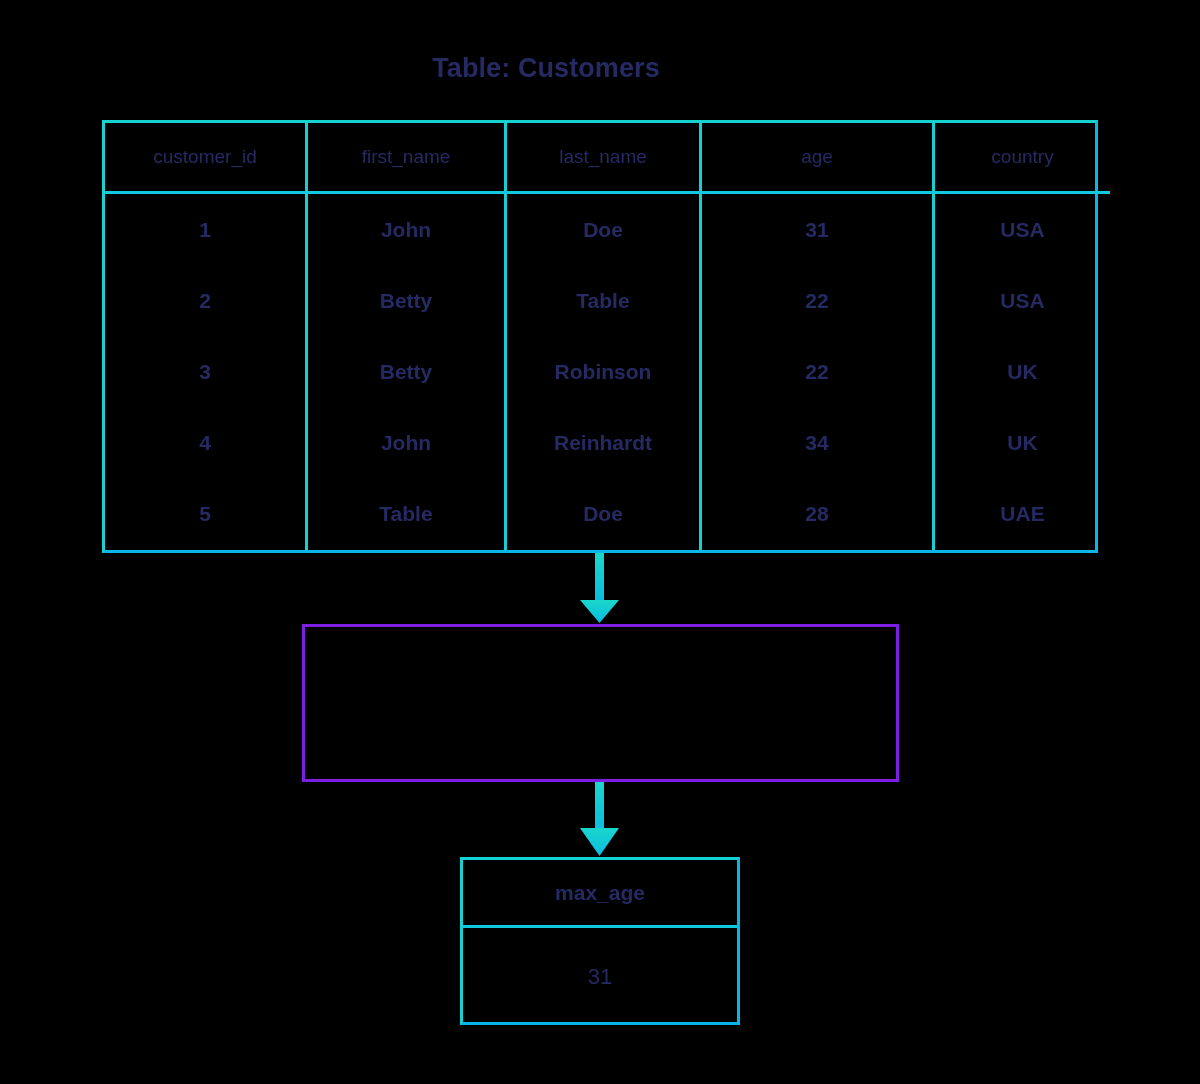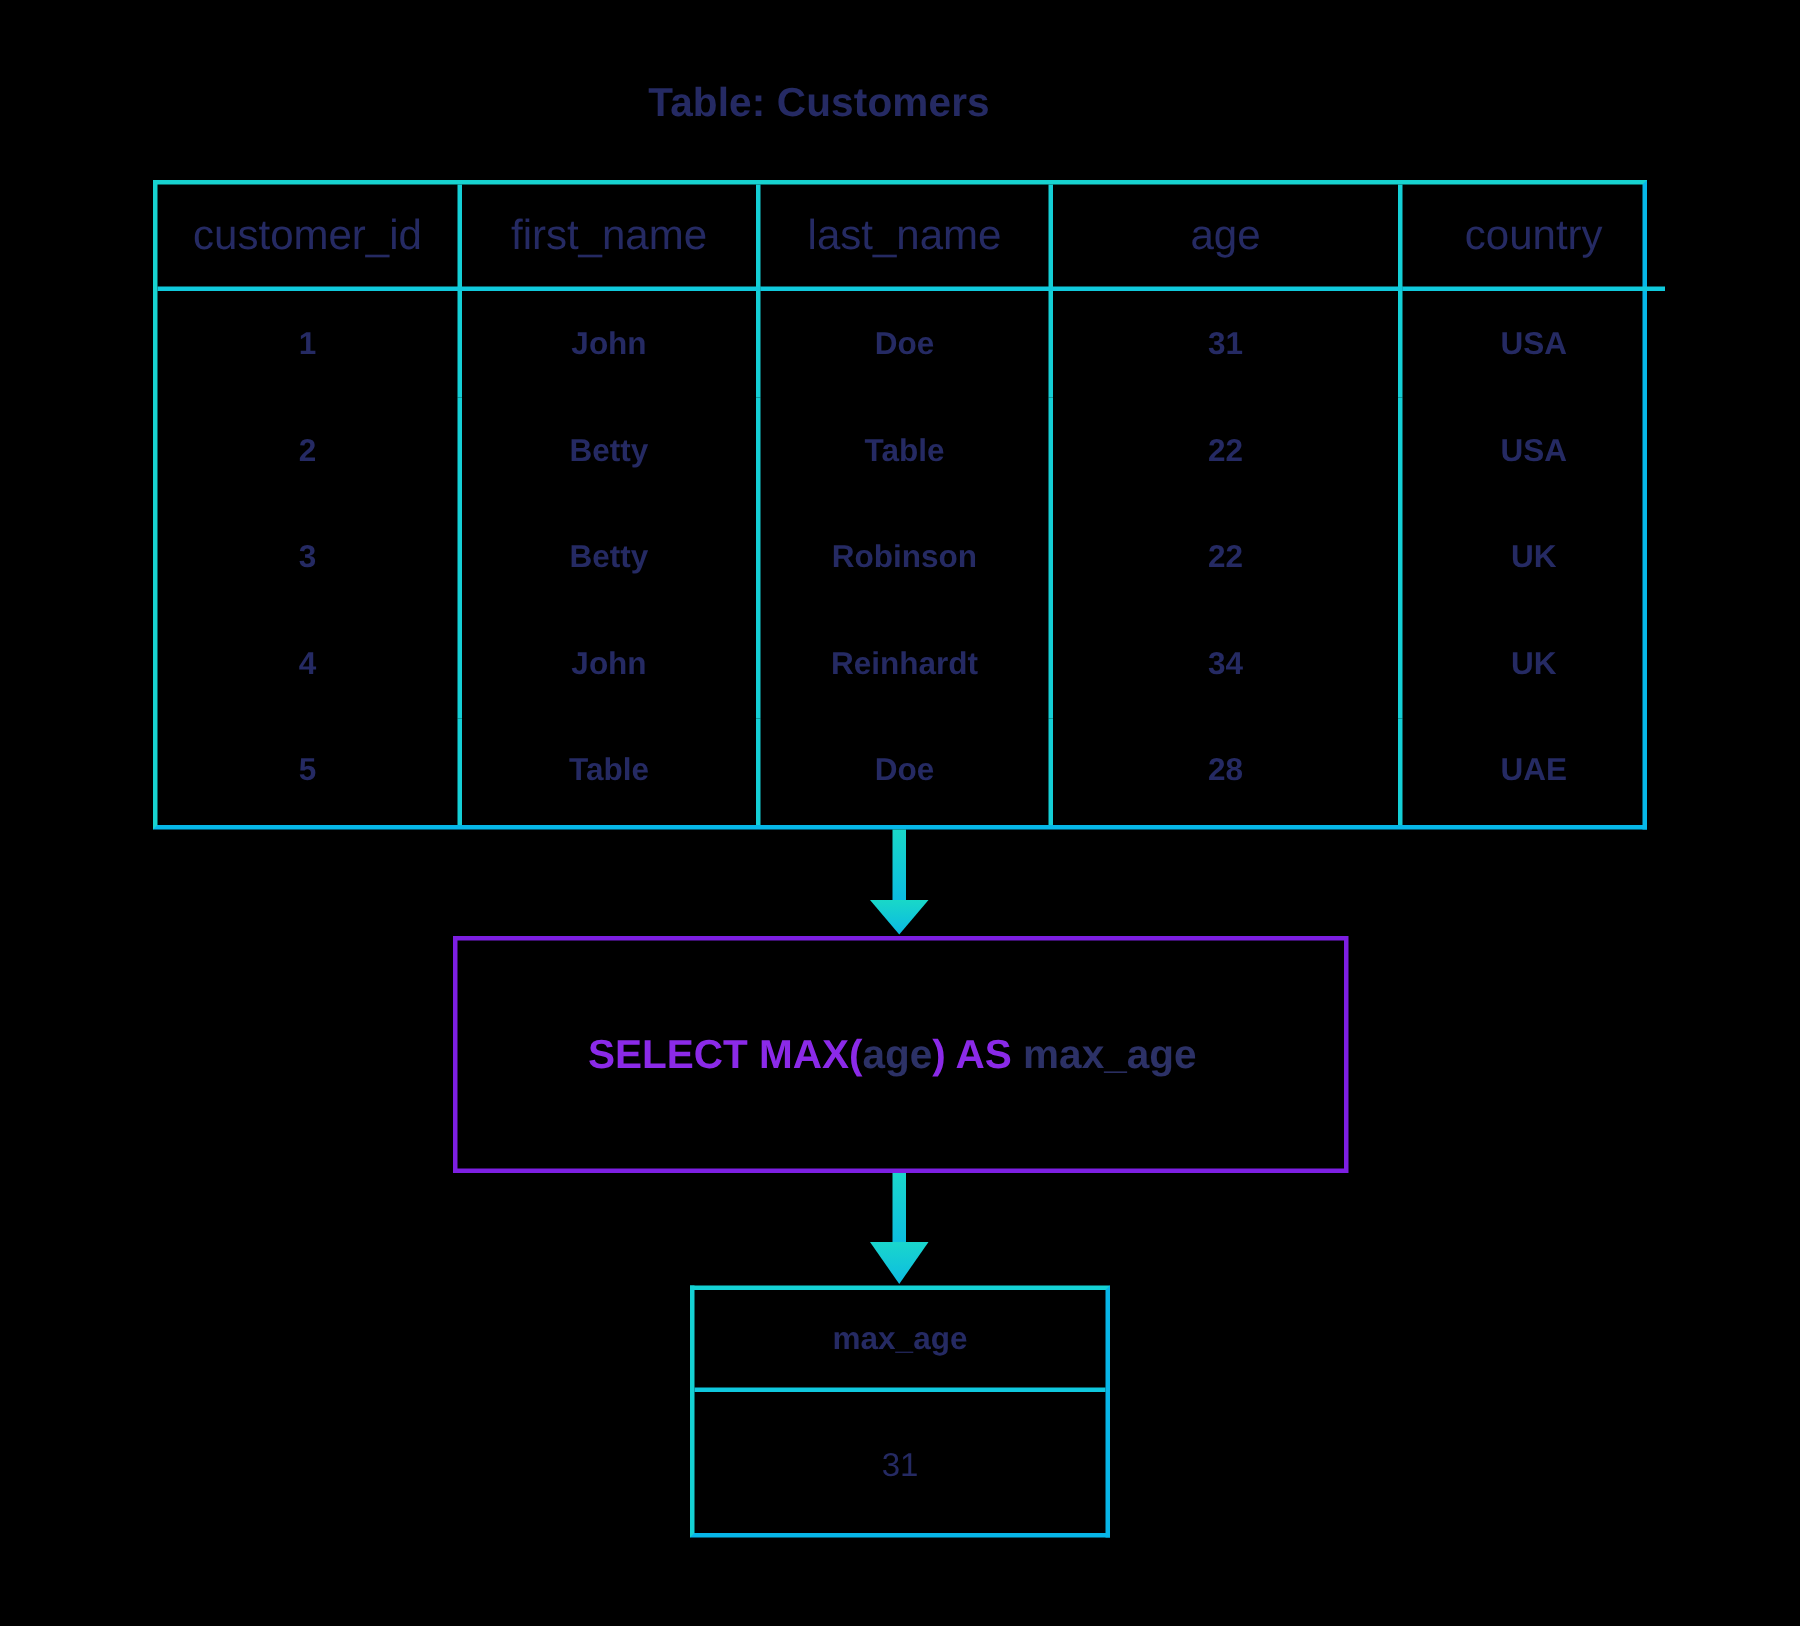"customer_id" .tbl-grid tr.header-row td { font-size: 28px -> 19px }
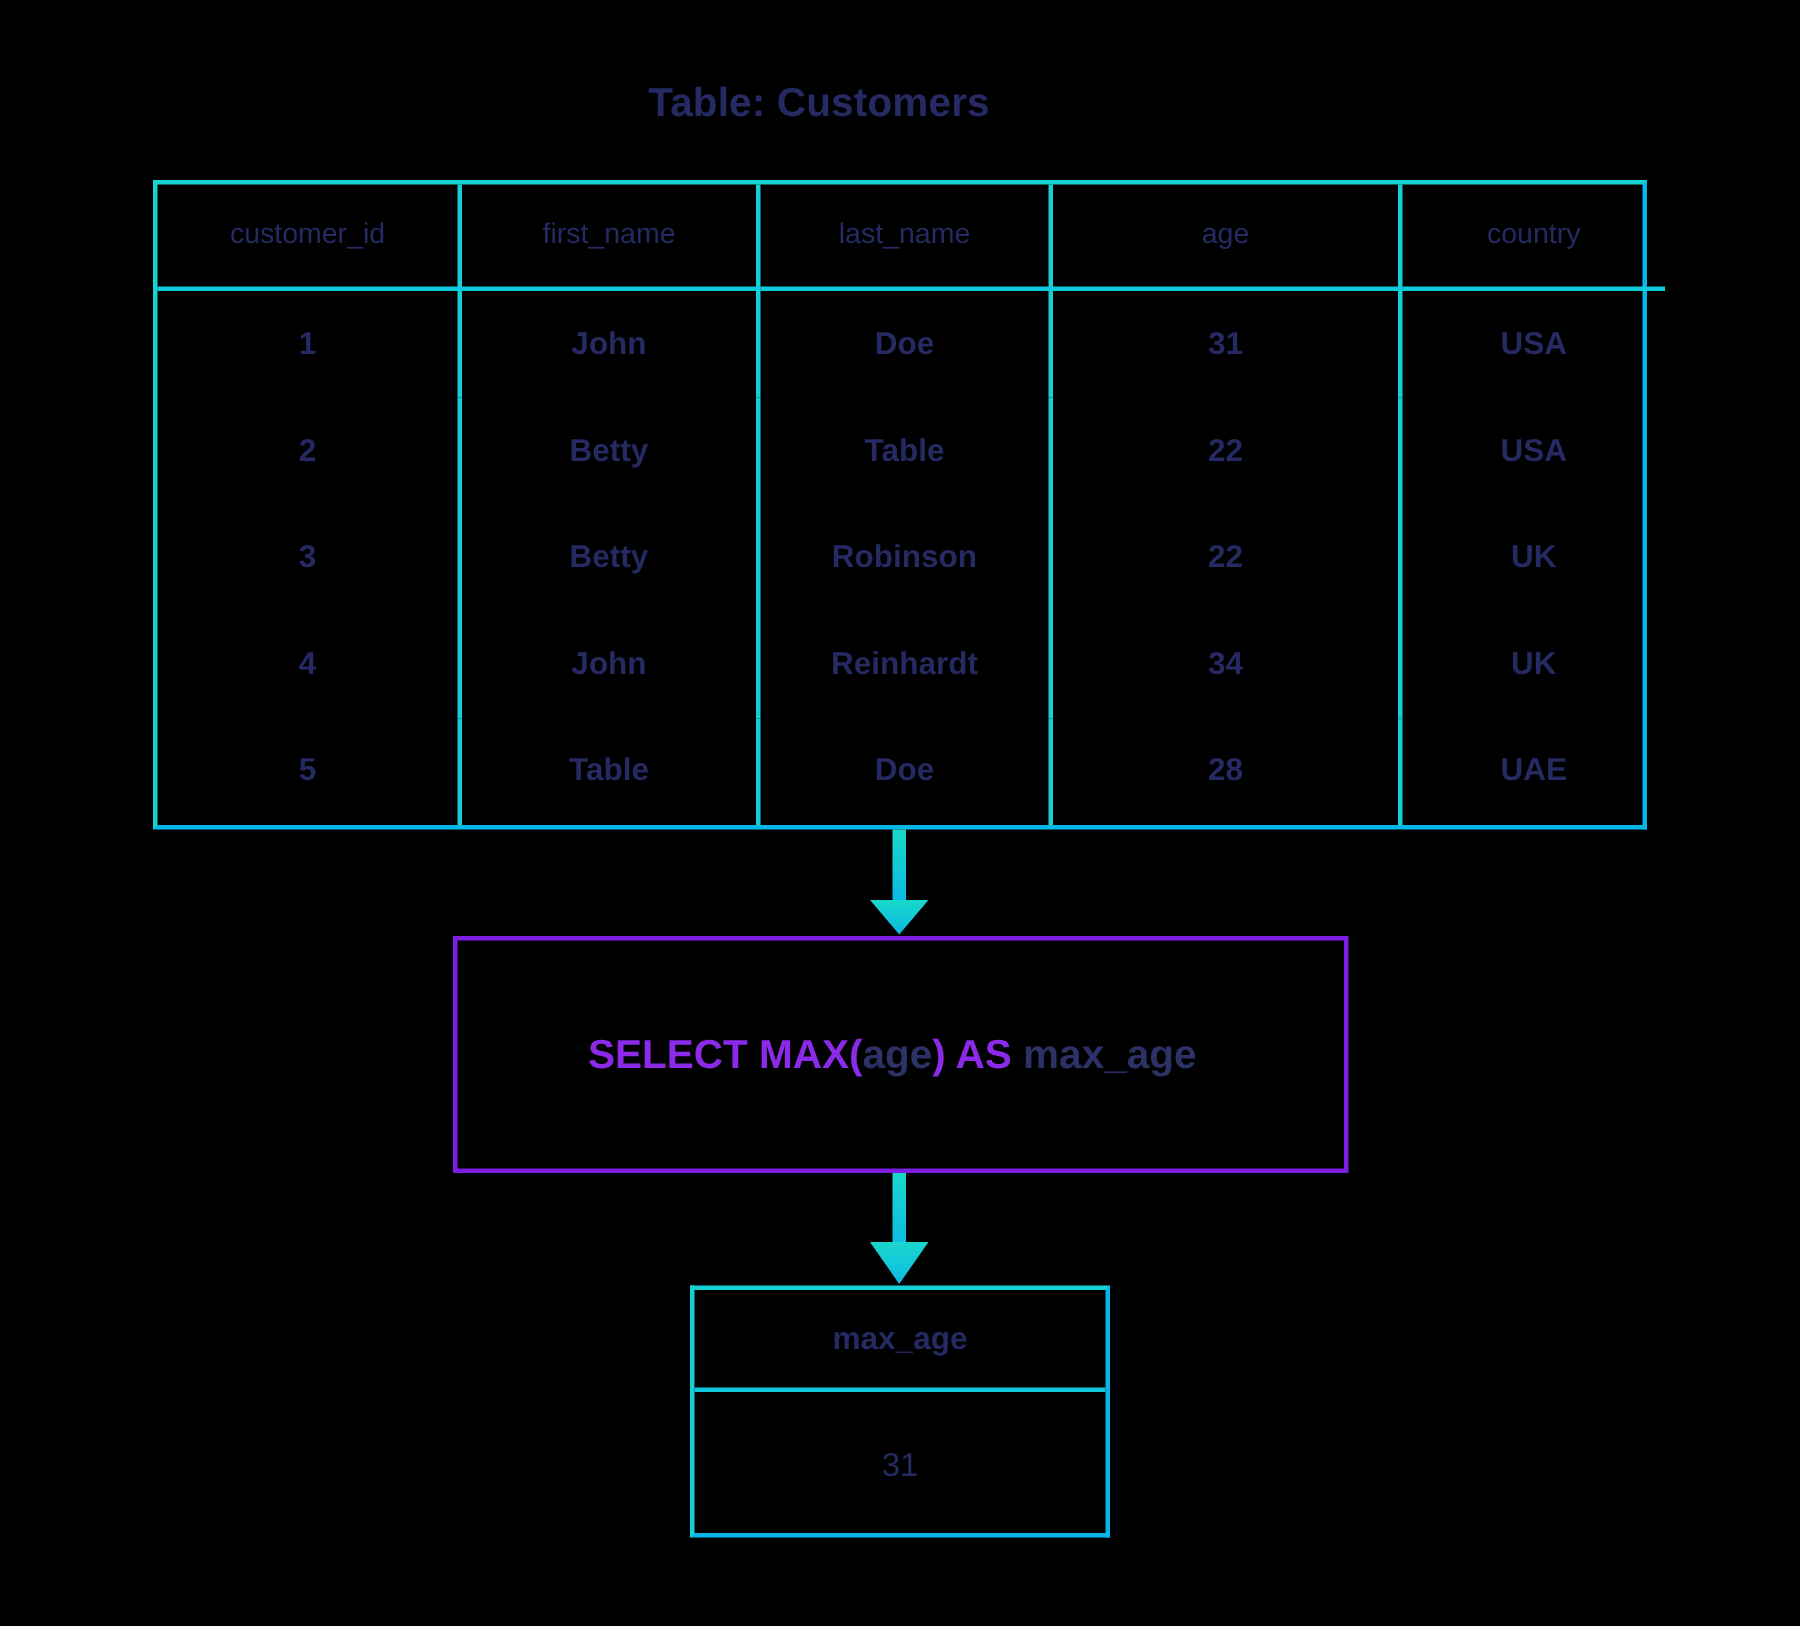"SELECT MAX(age) AS max_age" div.sql-line { html: <div> <span>SELECT MAX(</span><span>age</span><span>) AS </span><span>max_age</span> </div> -> none }
